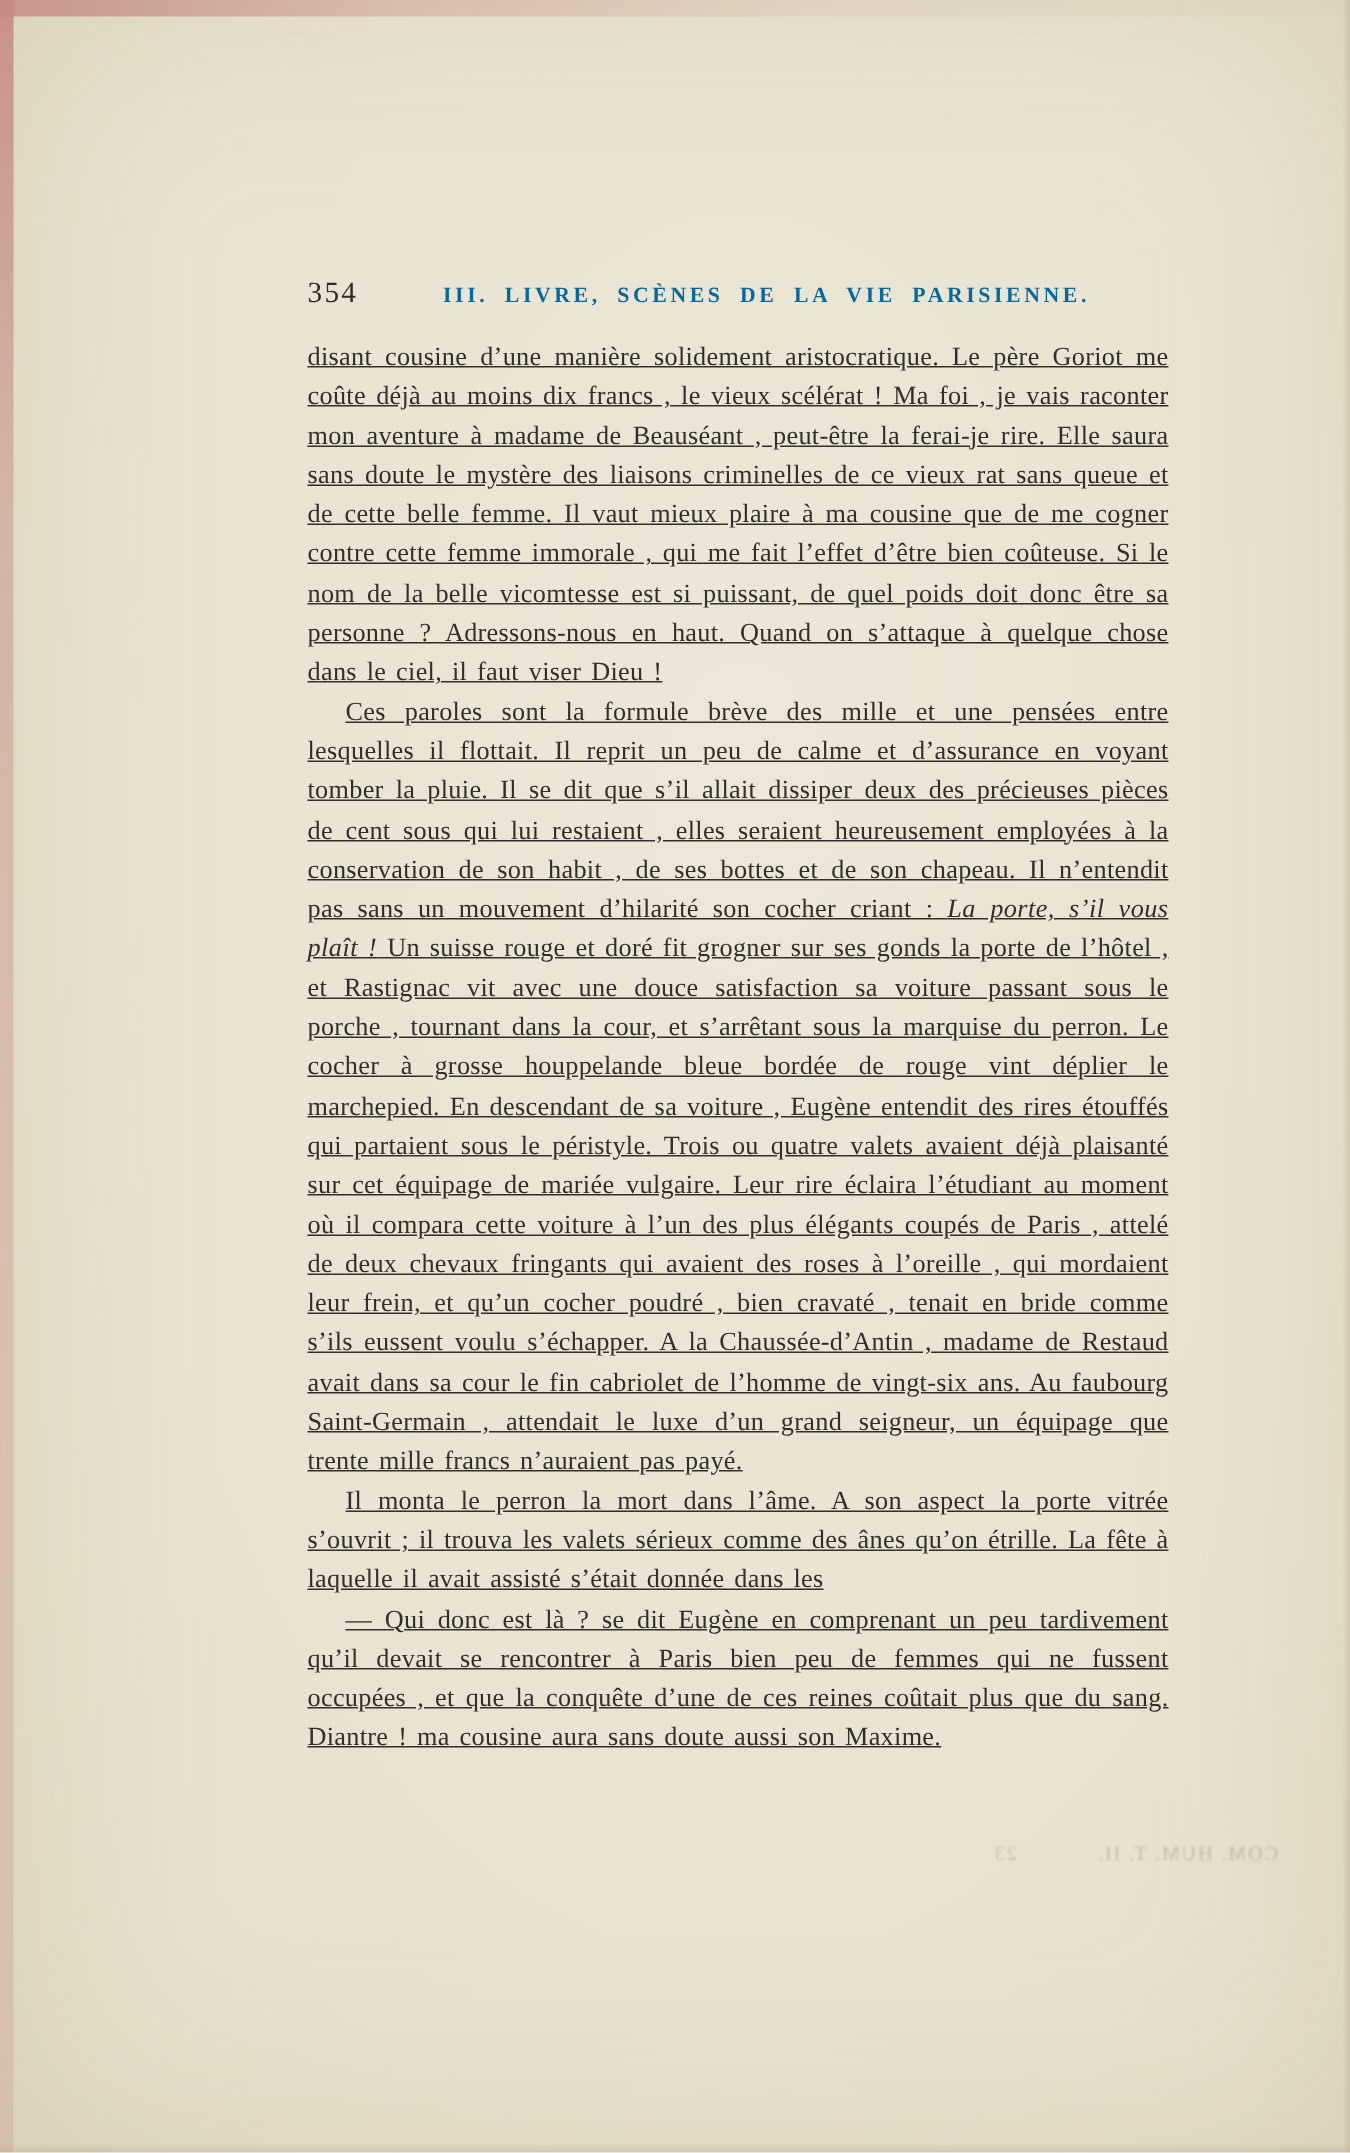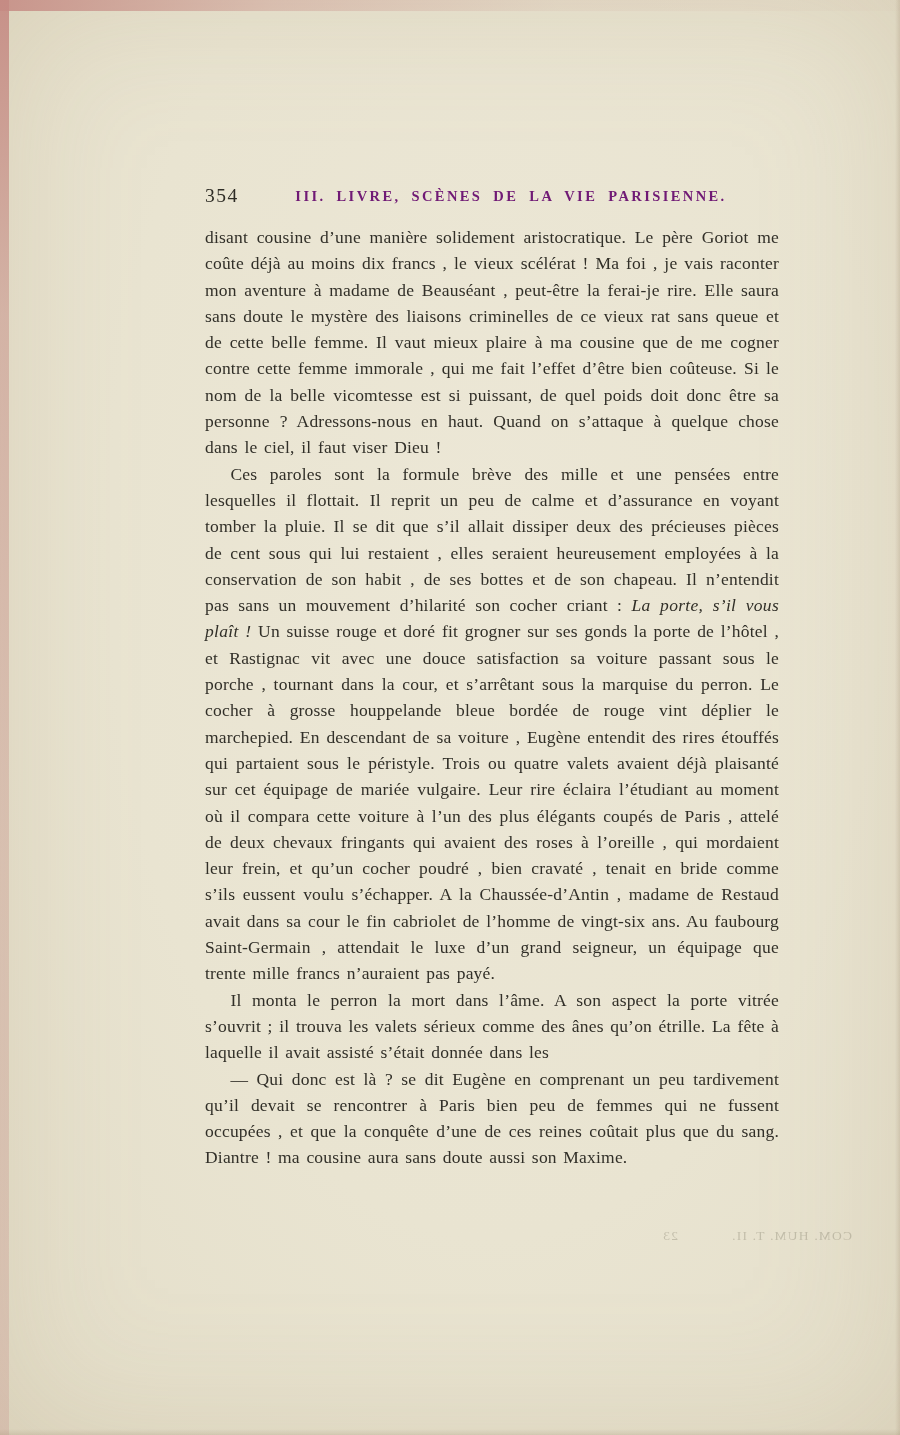"III. LIVRE, SCÈNES DE LA" .running-title { color: #701a75 -> #0369a1 }
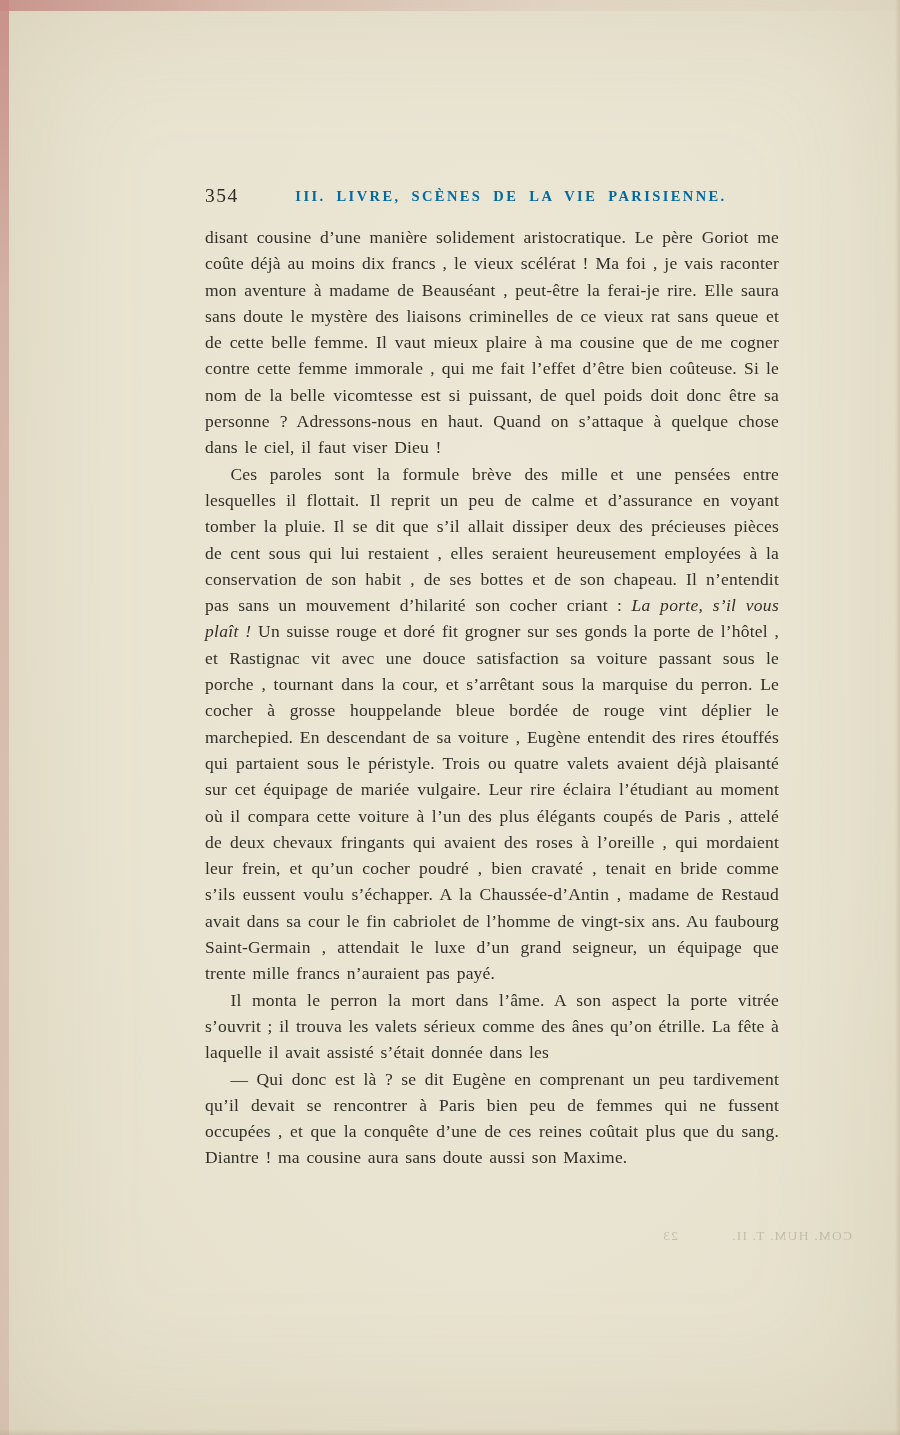"disant cousine d’une manière solidement" .para { text-decoration: none -> underline }
